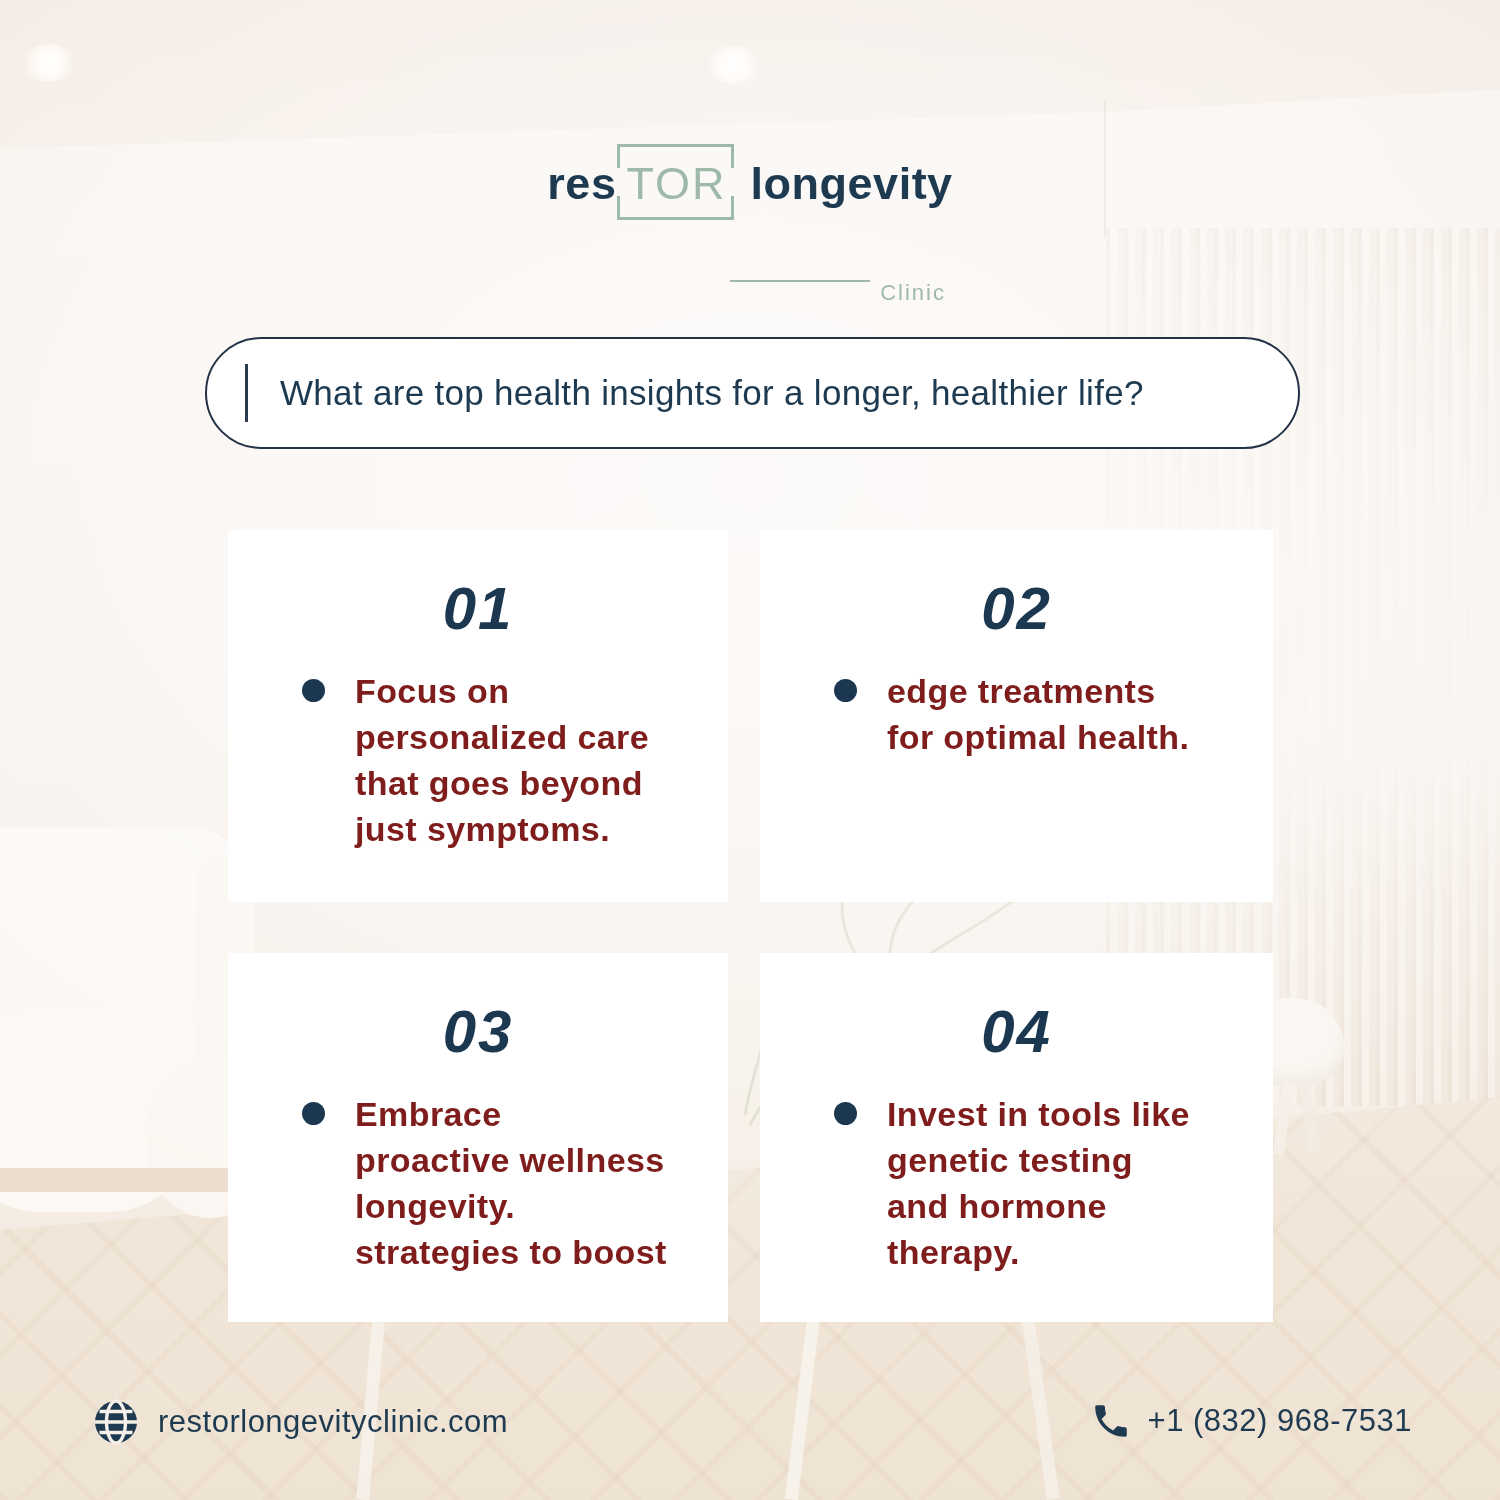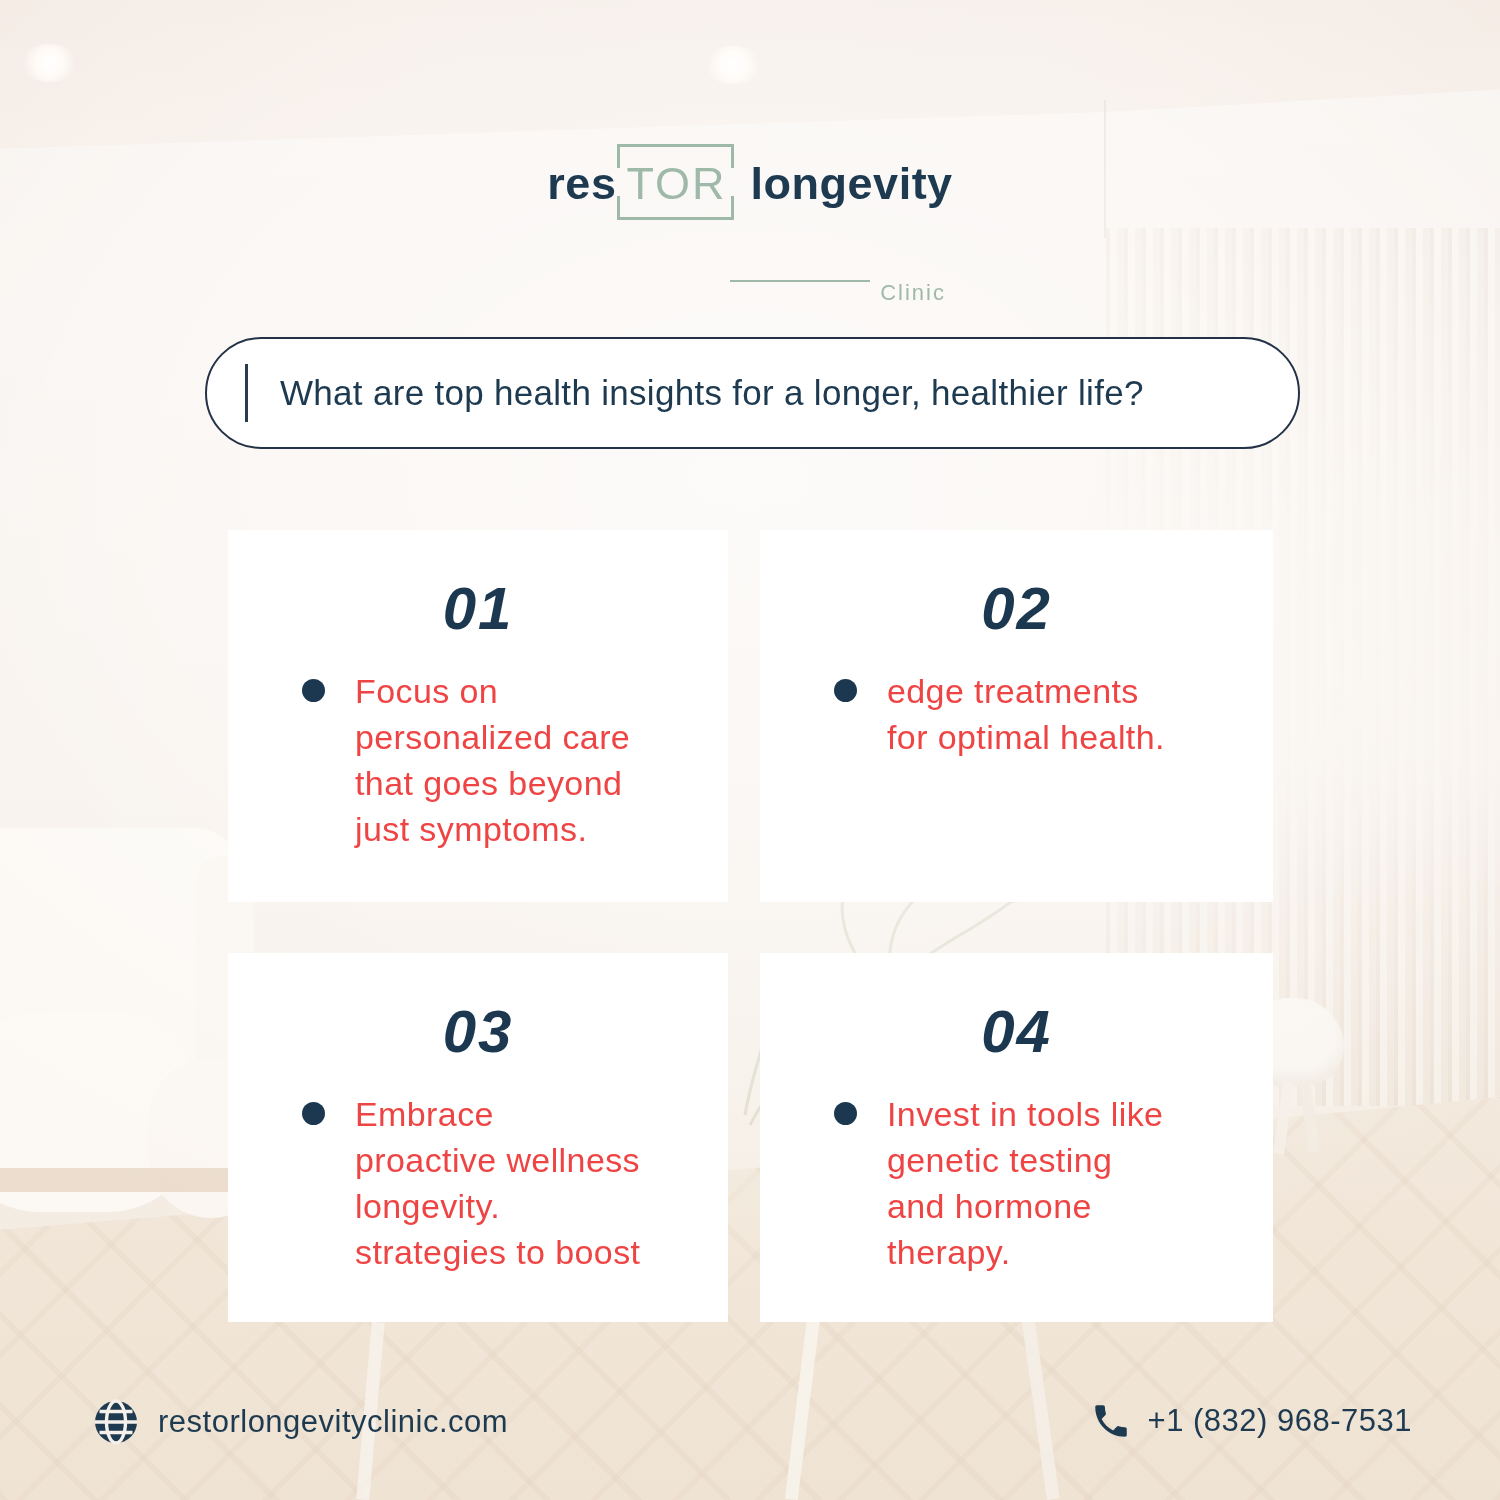"Focus on" .card-lines { color: #ef4444 -> #7f1d1d; font-weight: none -> bold }
